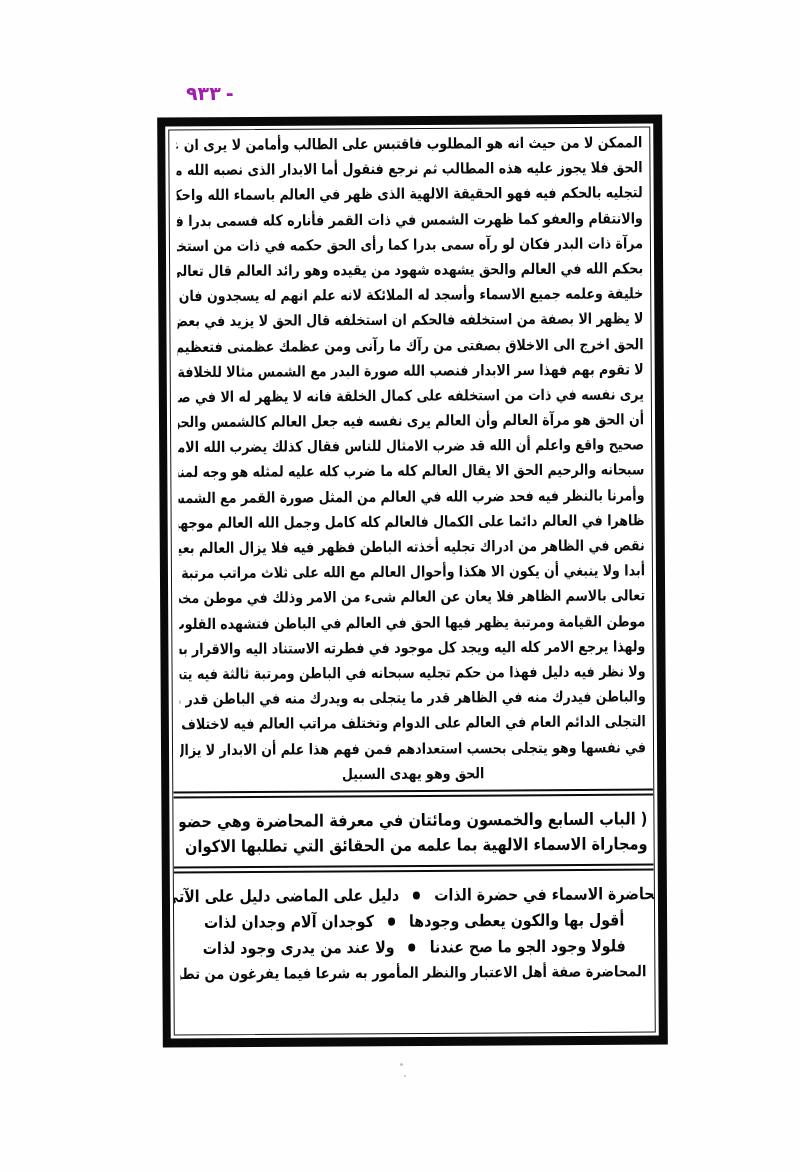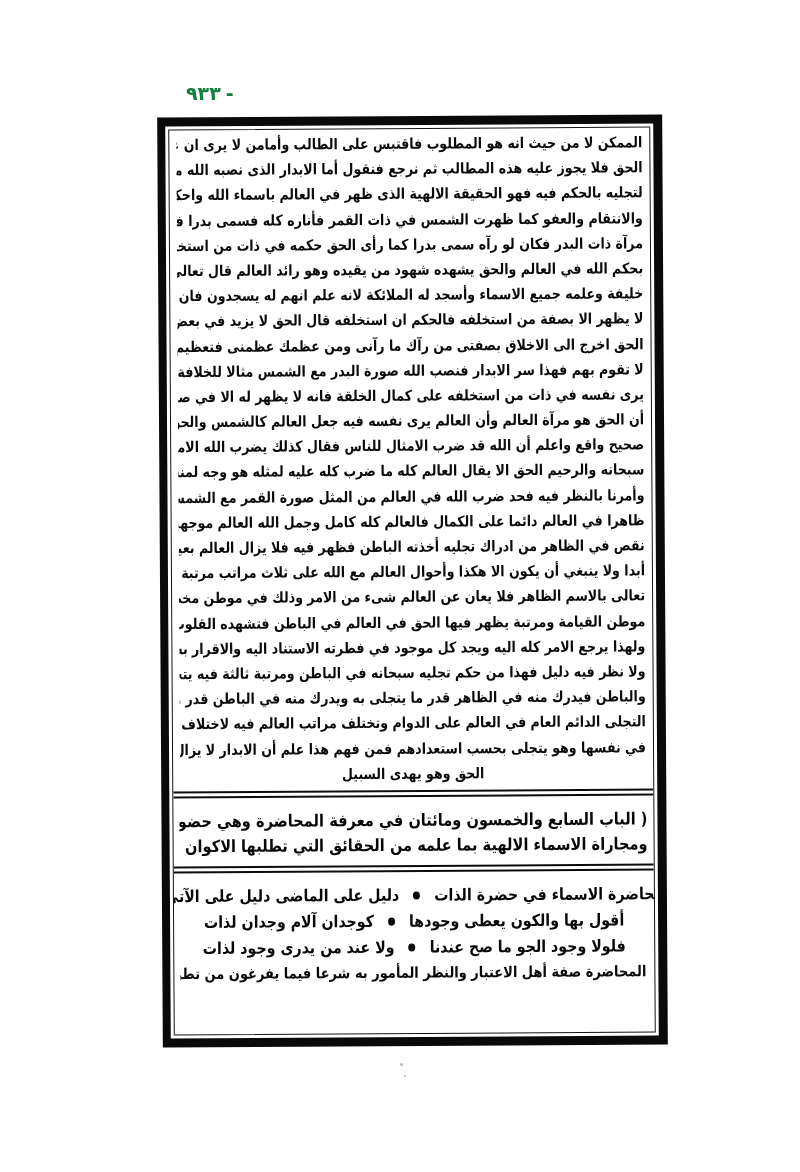"-٩٣٣" .folio { color: #15803d -> #a21caf }
